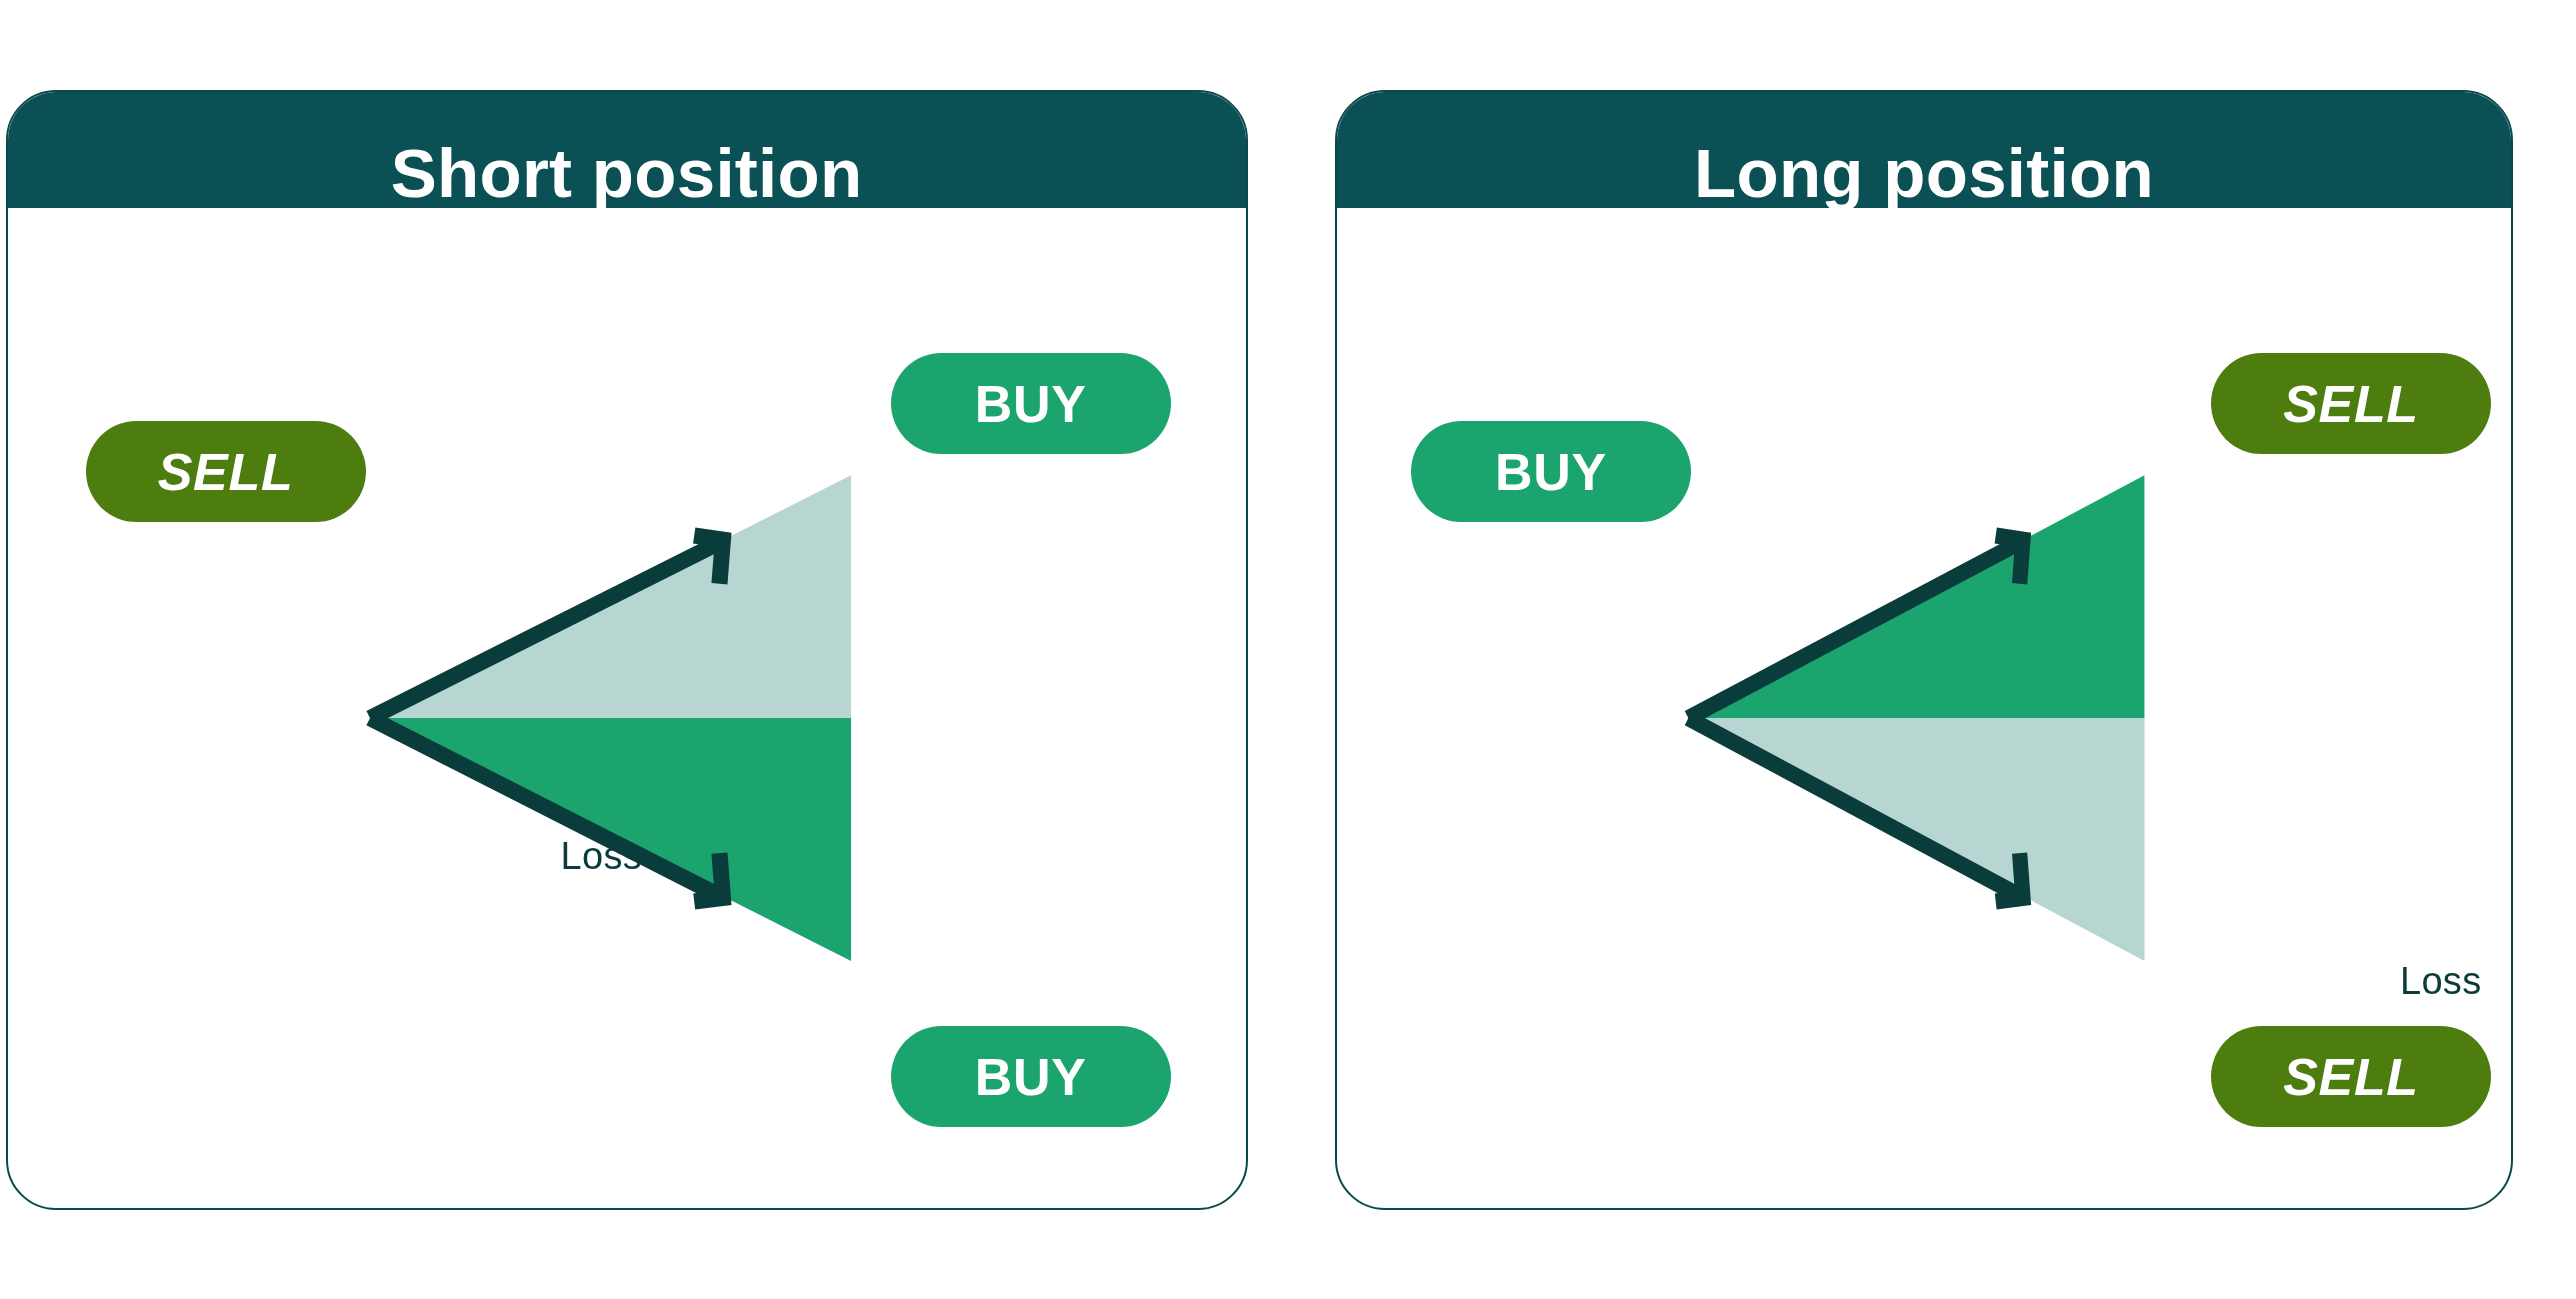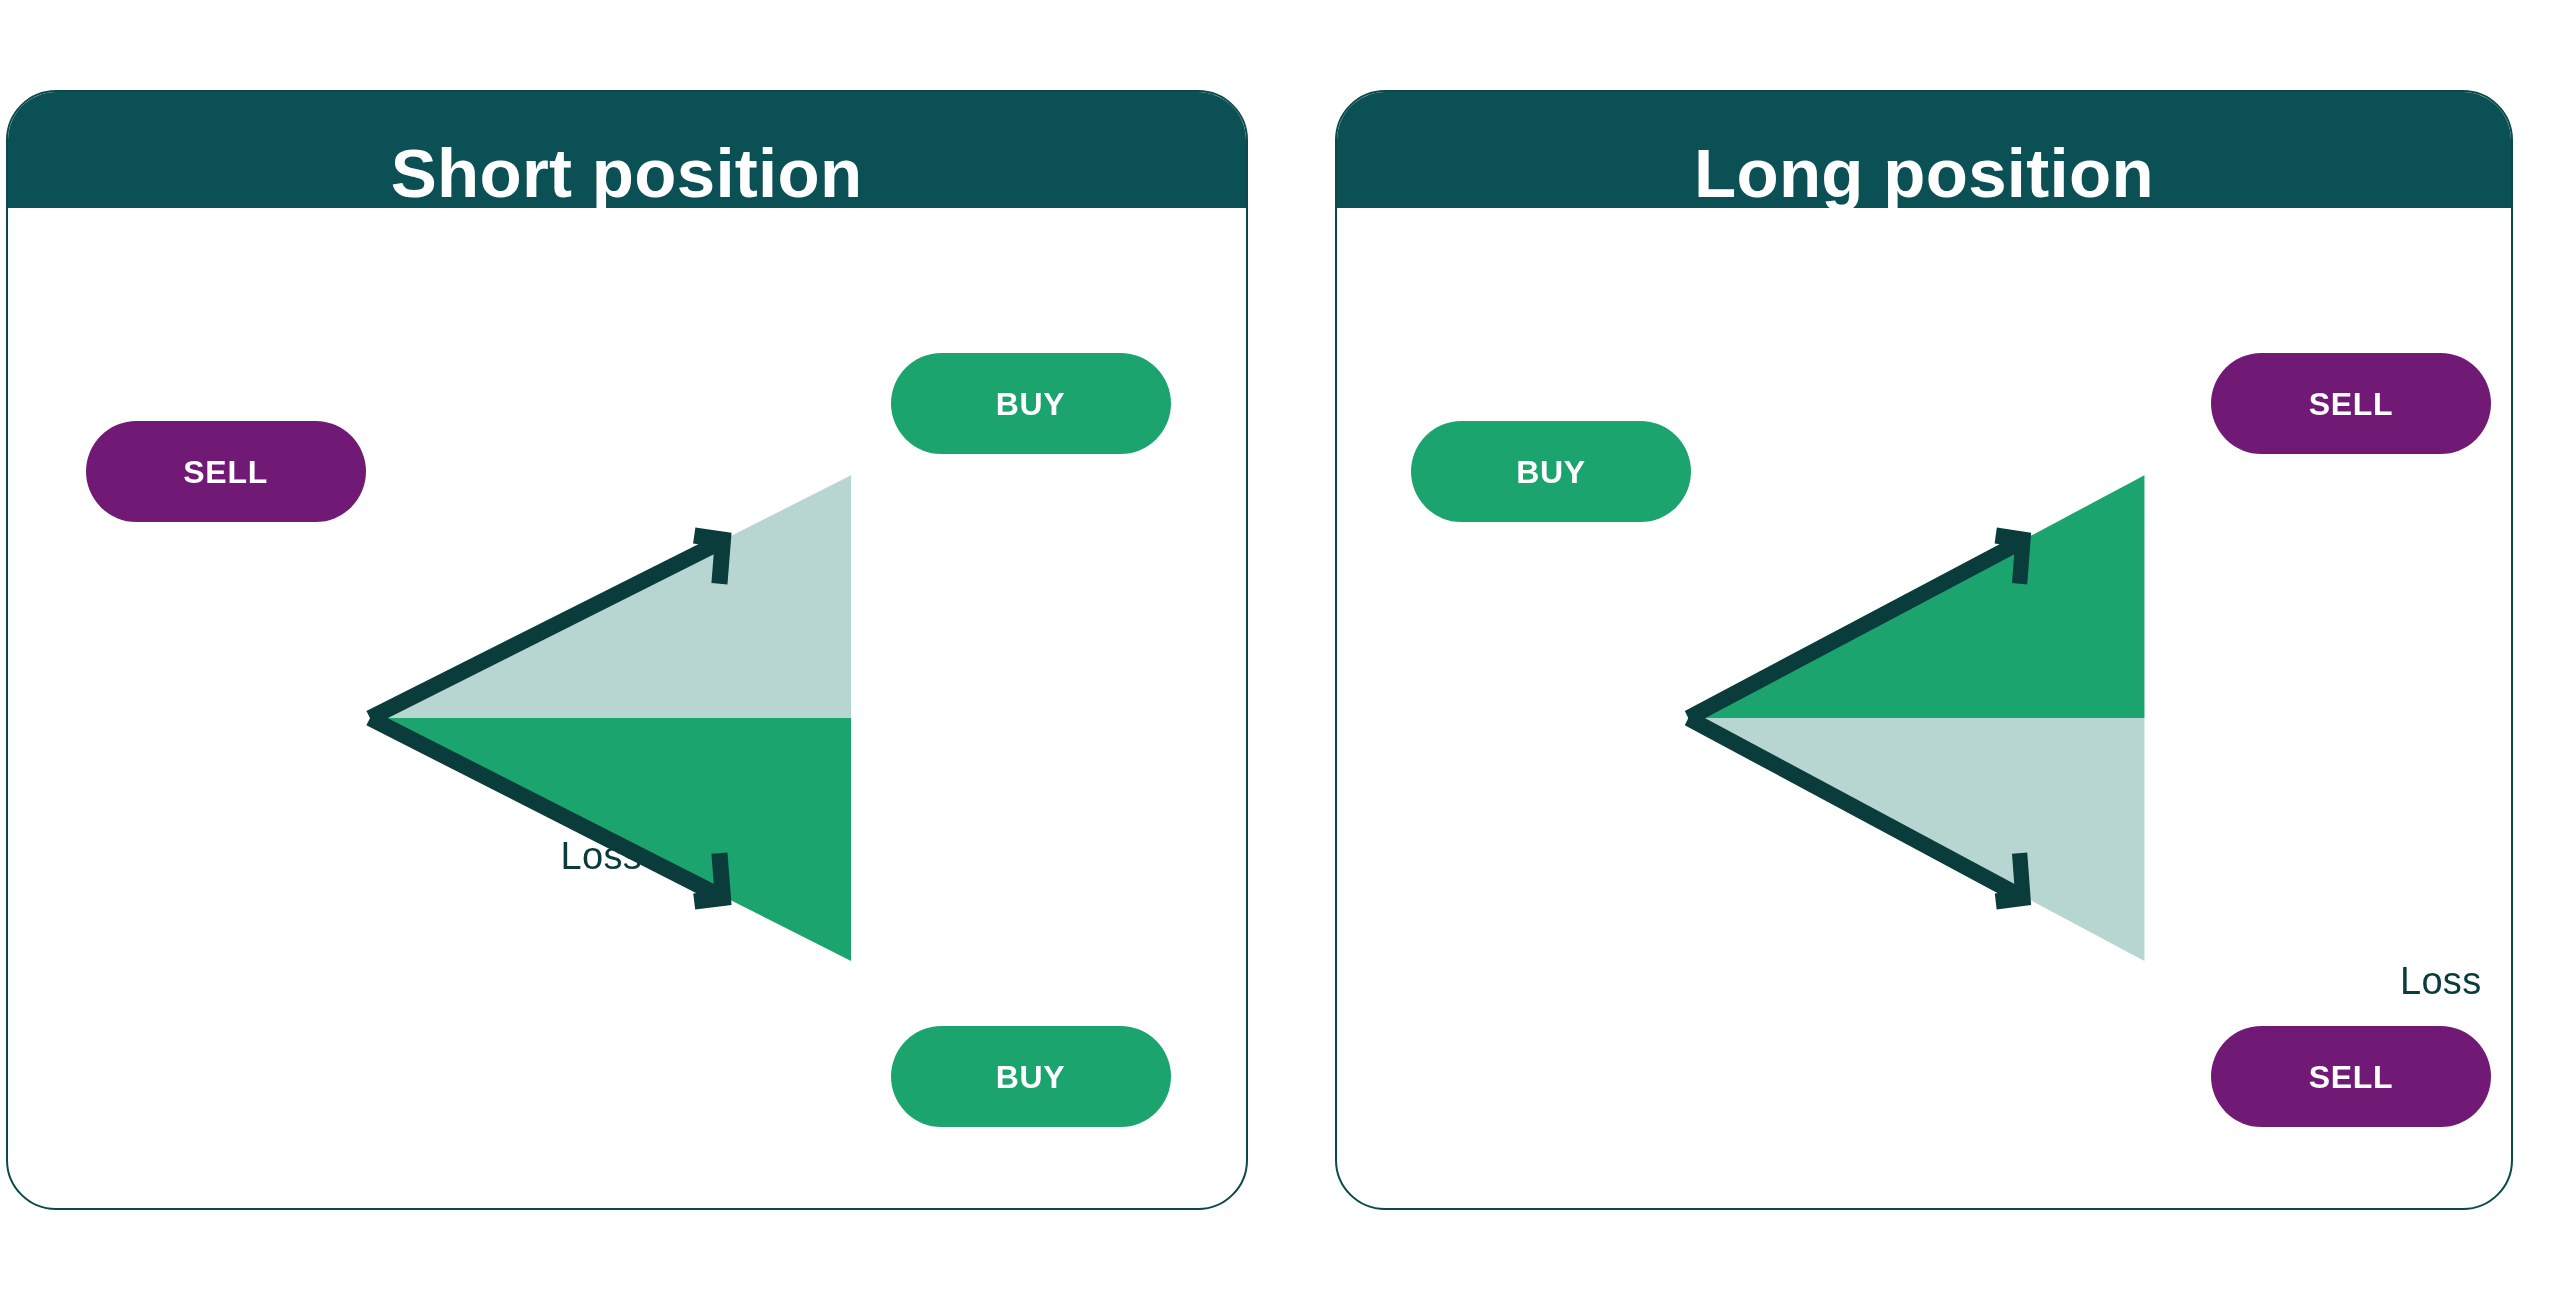"BUY" .pill { font-size: 32px -> 52px }
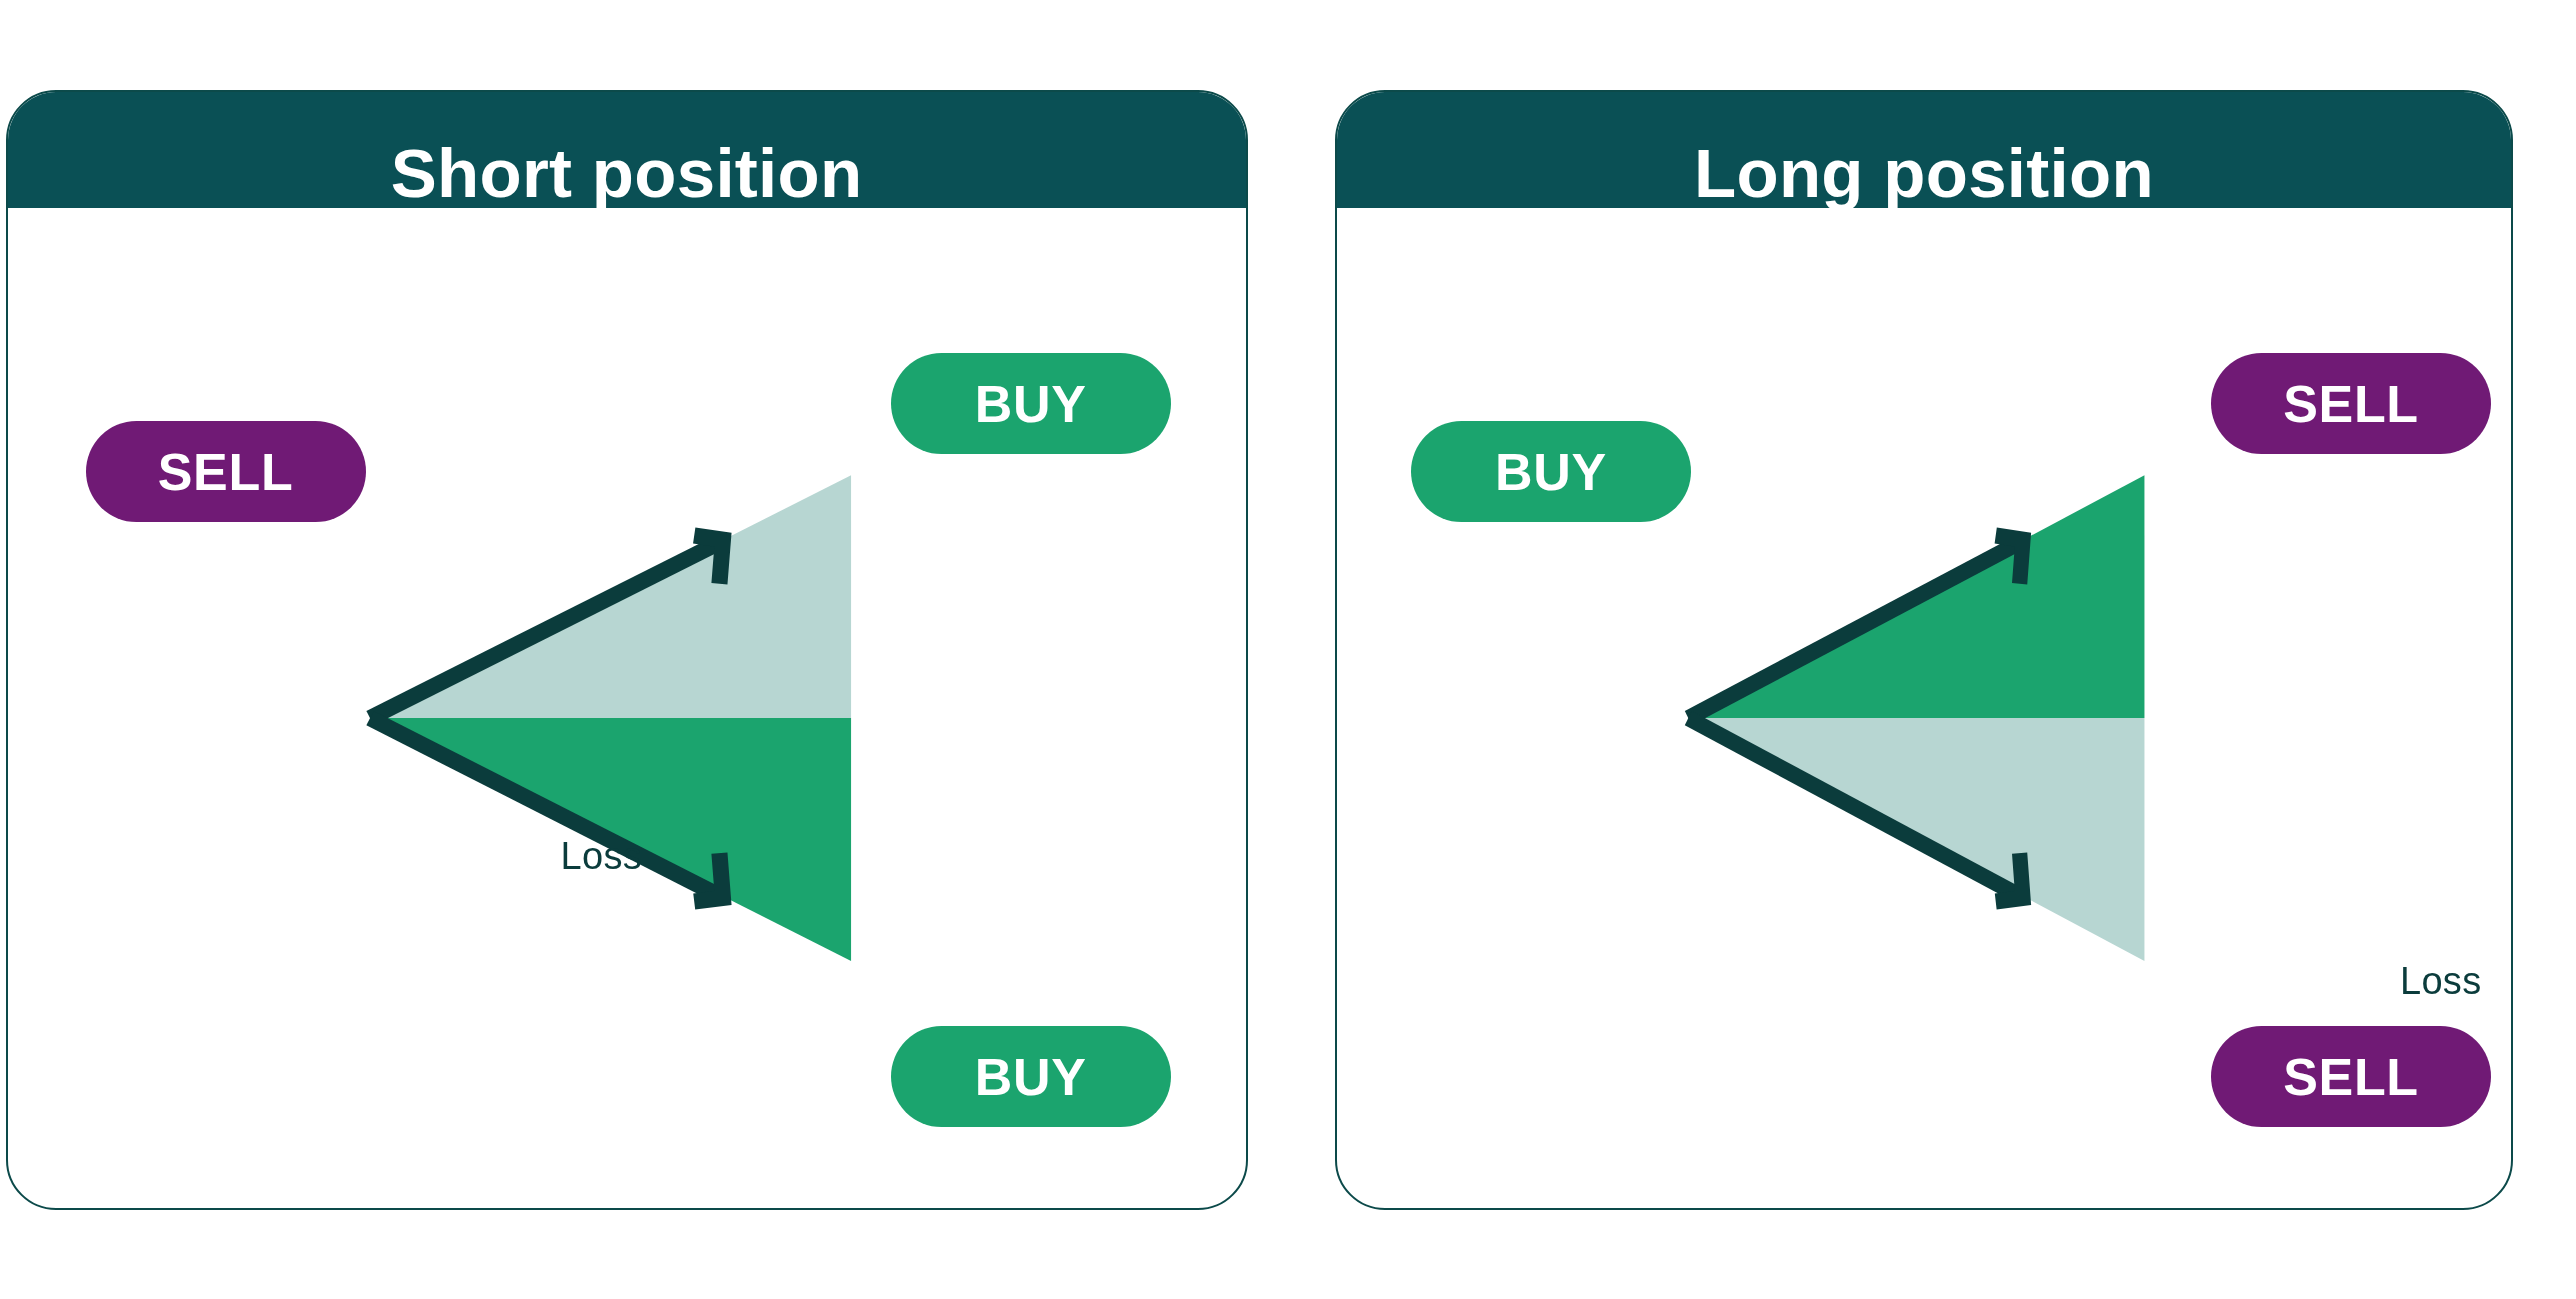"SELL" .pill-sell { background: #701a75 -> #4d7c0f; font-style: none -> italic }
